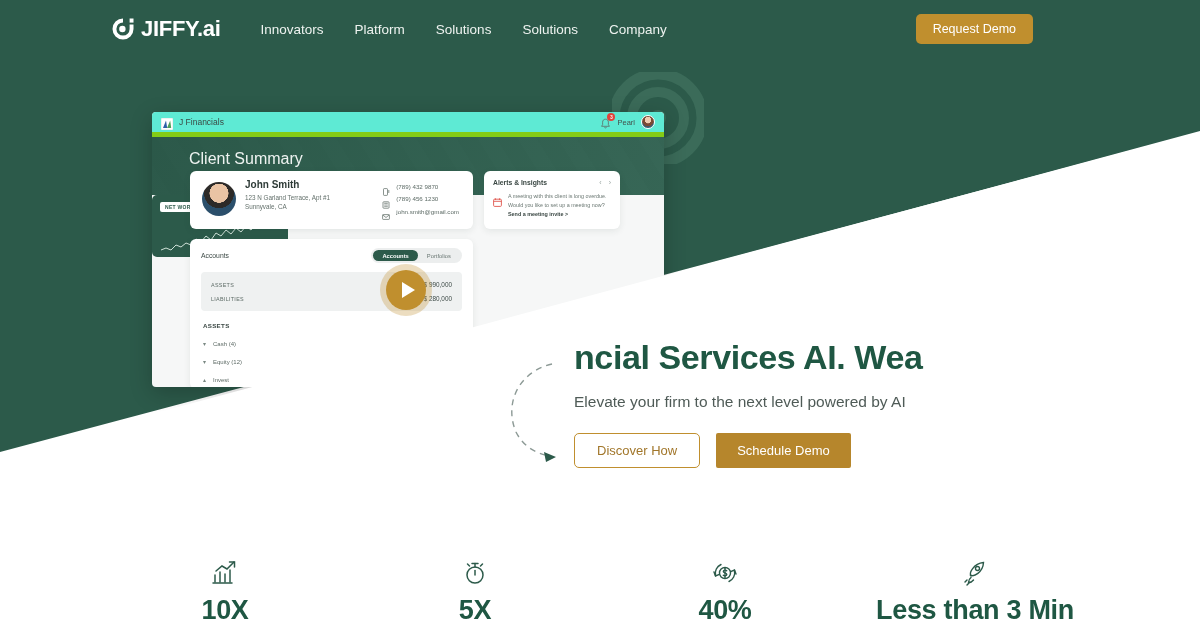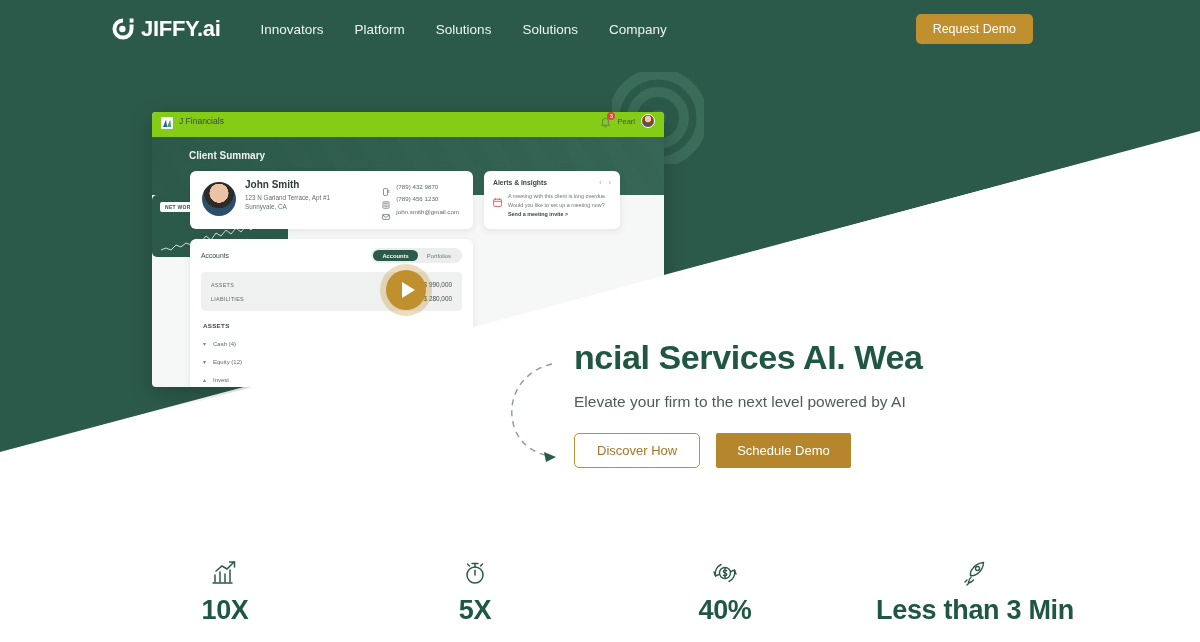"J Financials" .dash-topbar { background: #84cc16 -> #5eead4; border-bottom: 7px solid #84cc16 -> 5px solid #84cc16 }
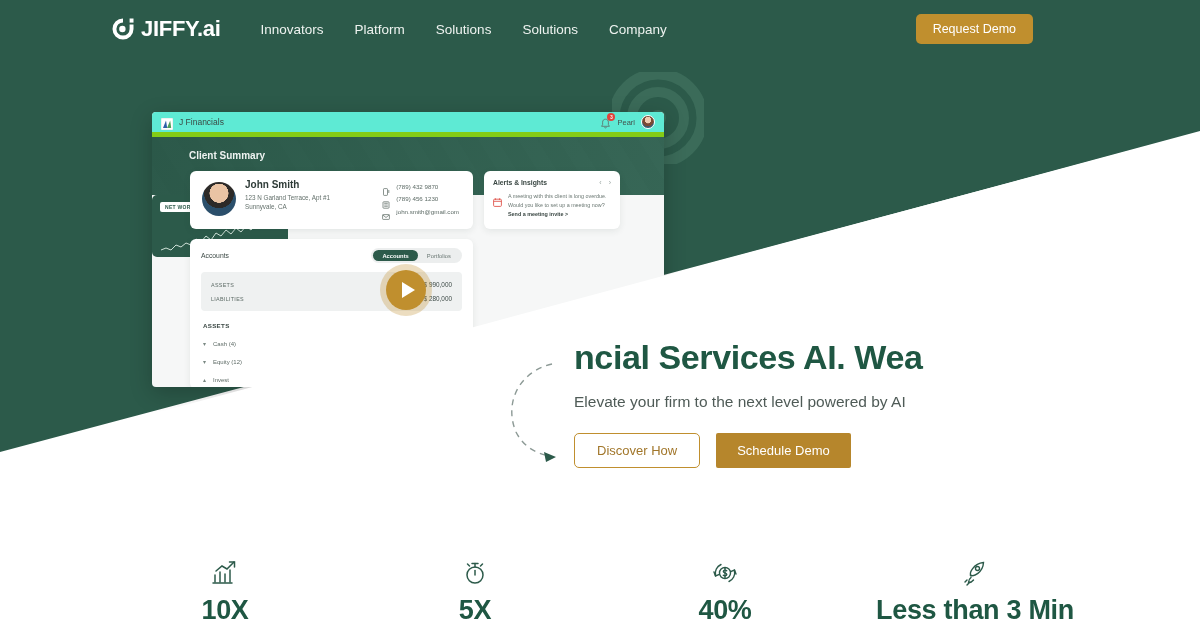"Client Summary" .dash-hero-title { font-size: 10px -> 16px; font-weight: 700 -> 400 }
